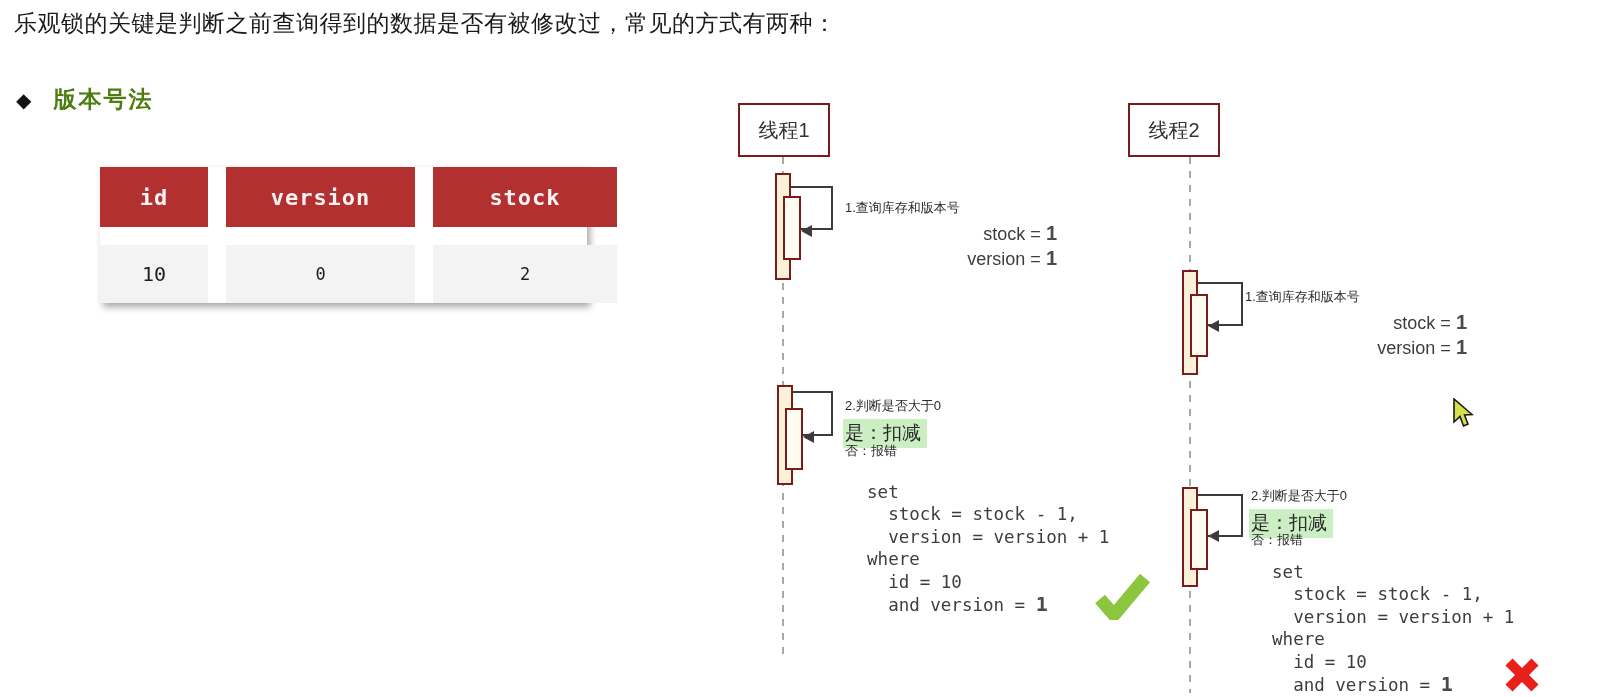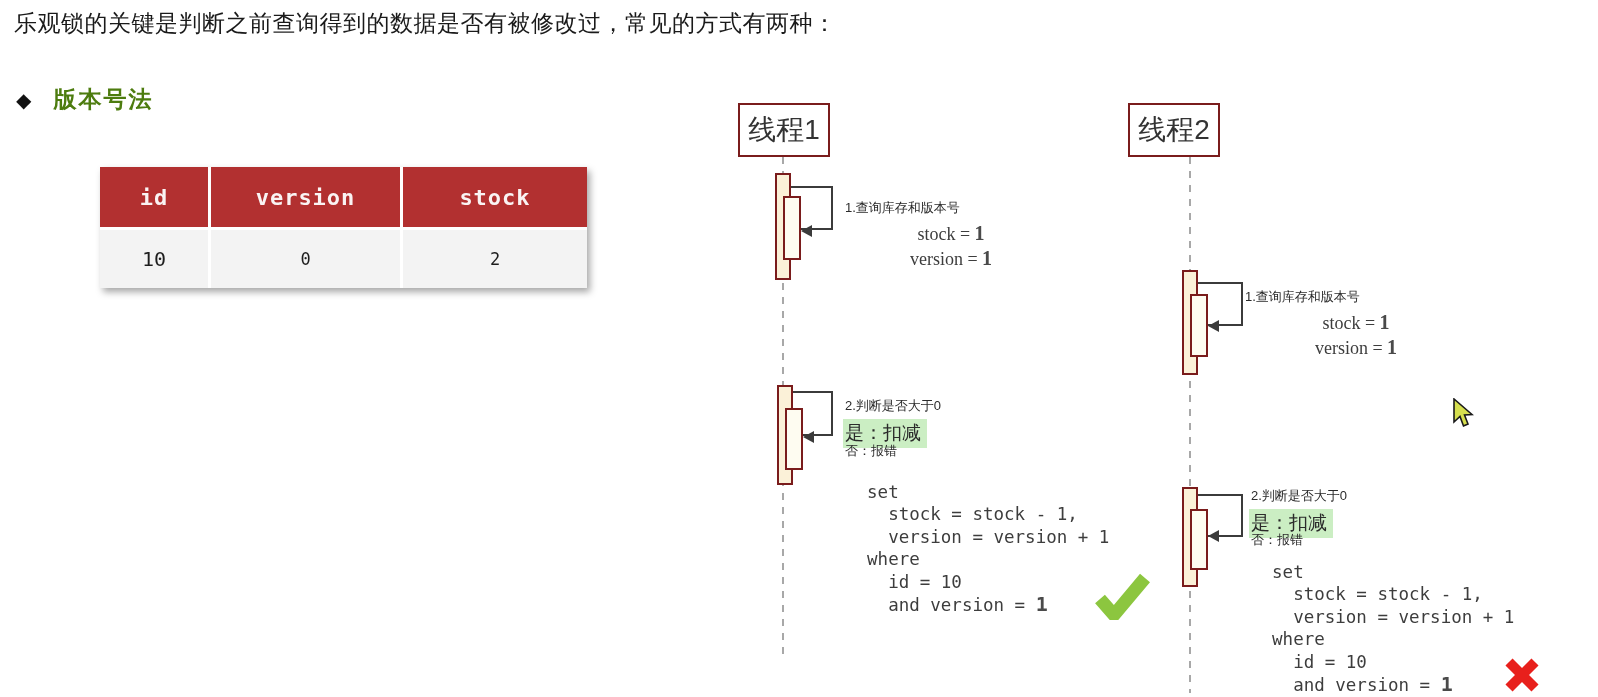"线程1" .actor-box { font-size: 28px -> 20px }
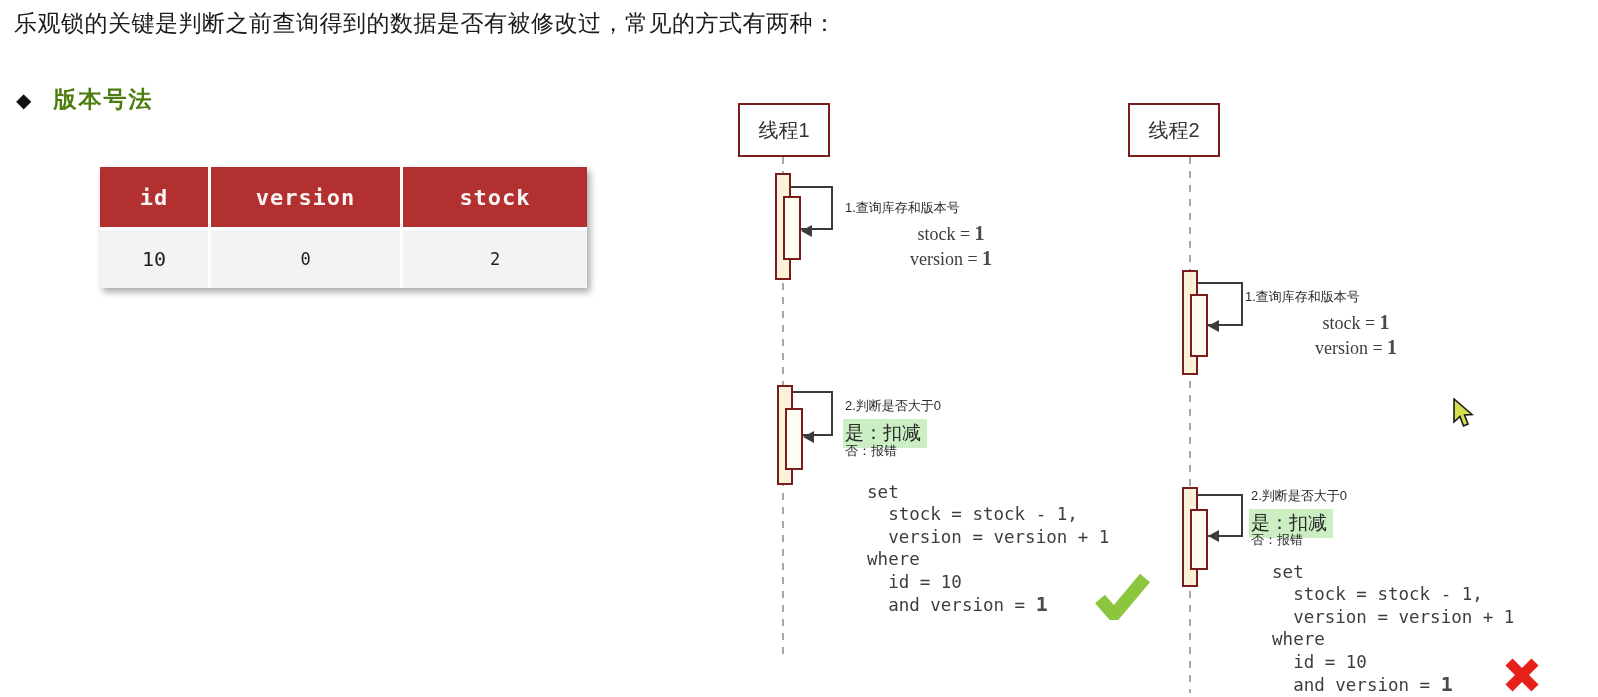"id" .stock-table { gap: 3px -> 18px }
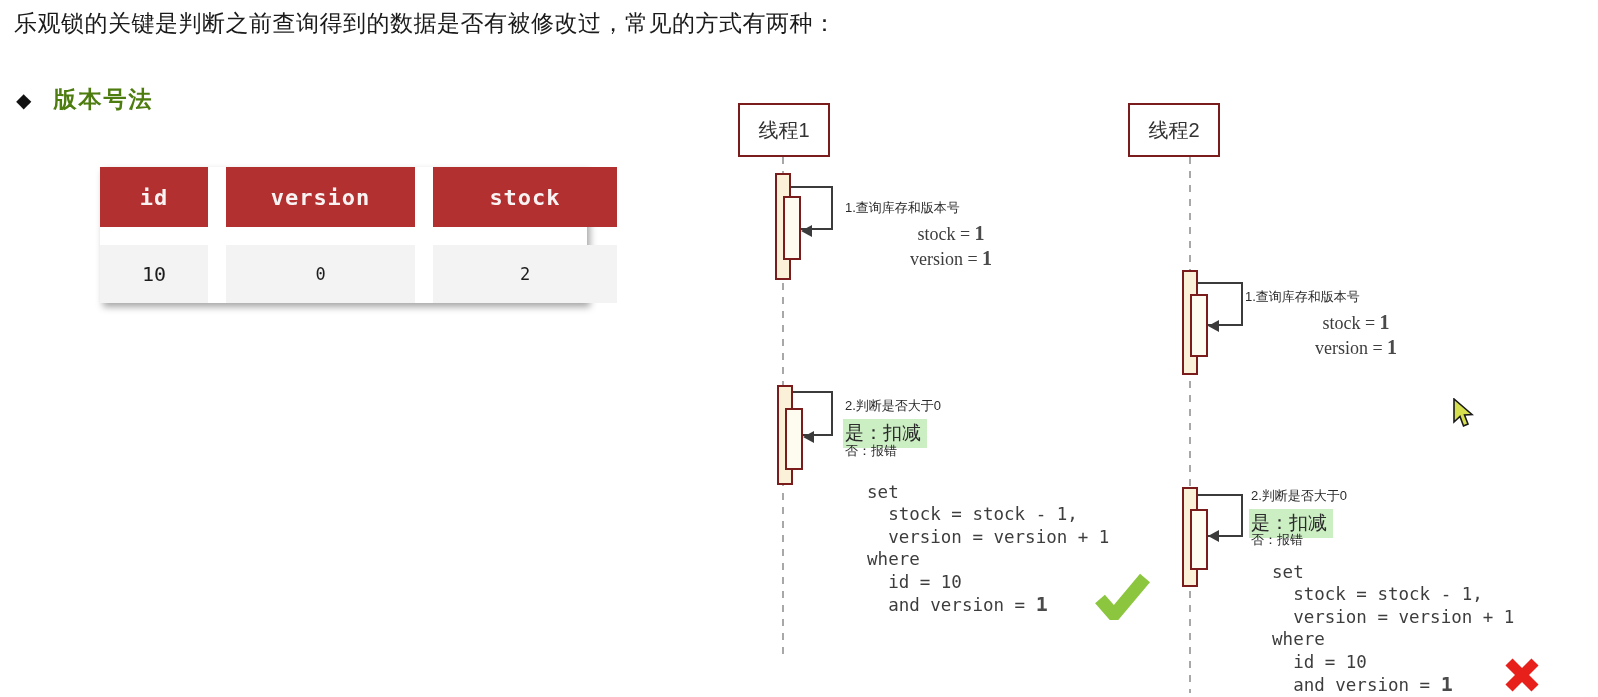"stock = 1 version =" .note-values { font-family: Liberation Serif, serif -> Liberation Sans, sans-serif; text-align: center -> right }
